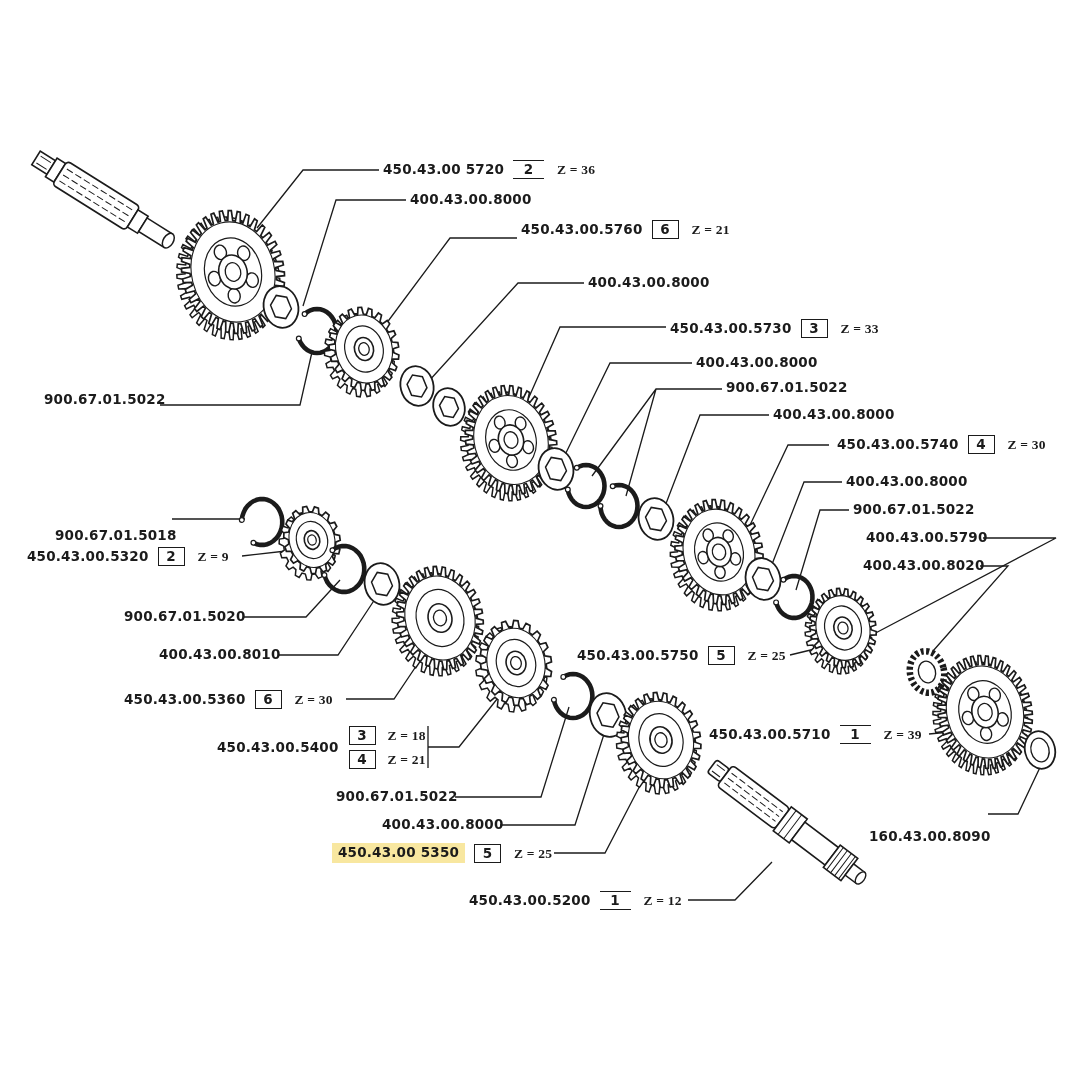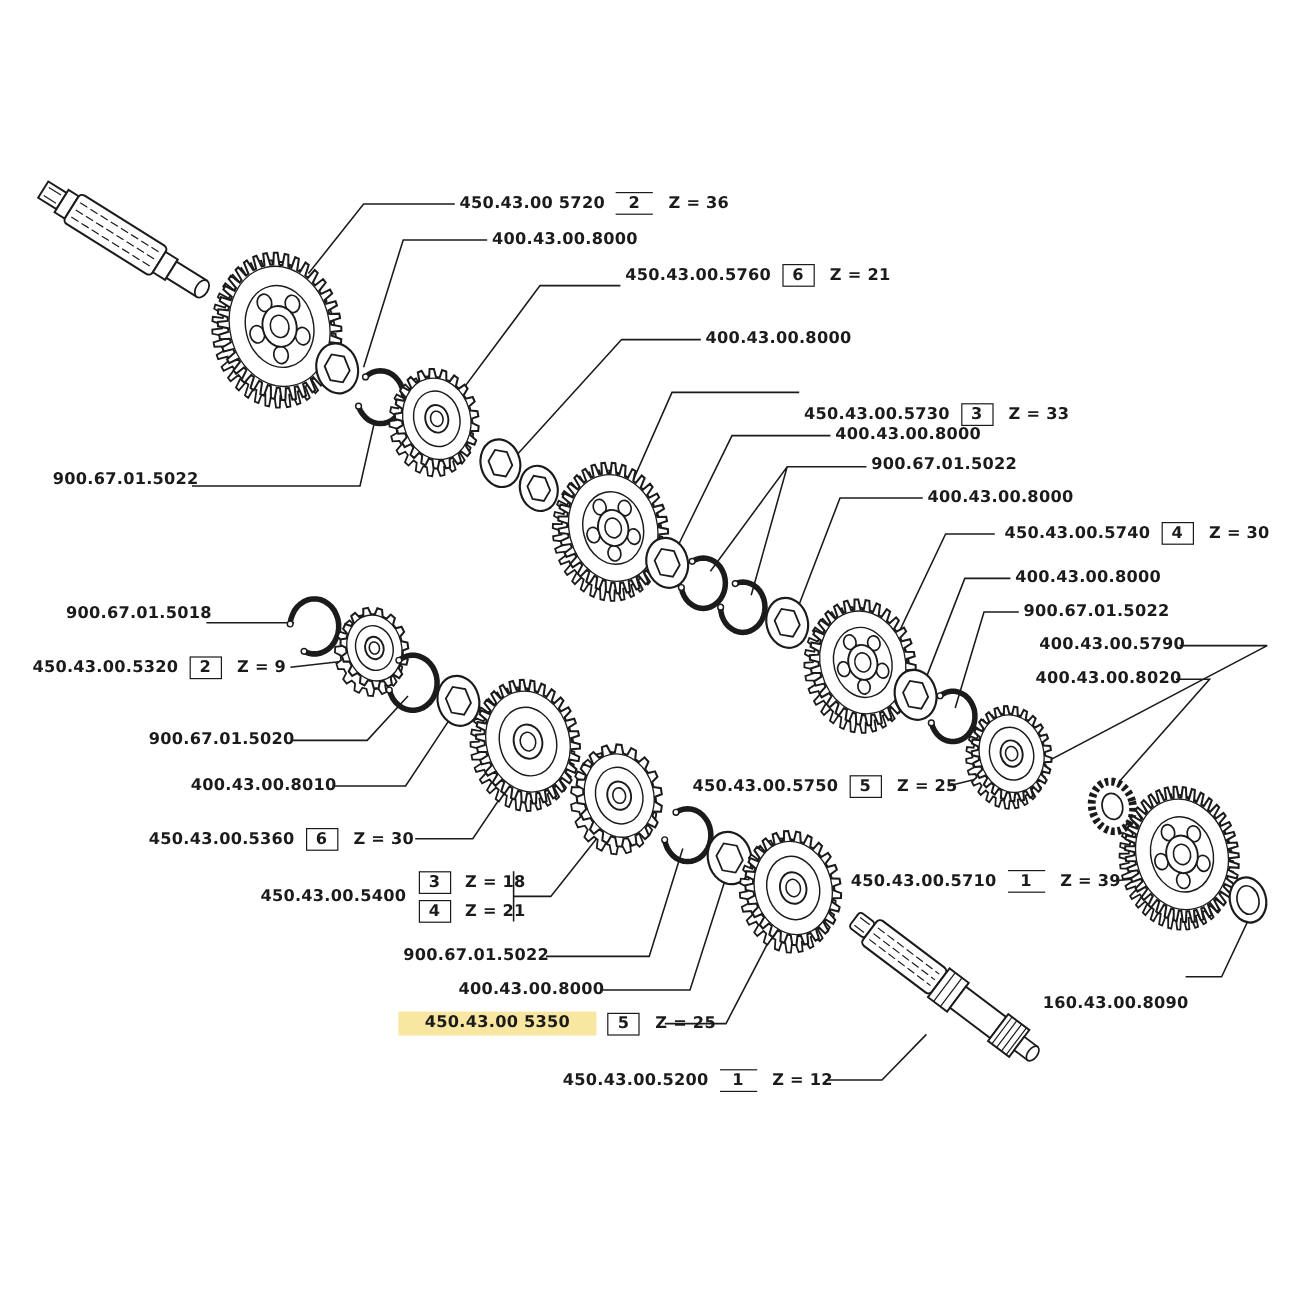"Z = 36" .zt { font-family: none -> Liberation Serif, serif }
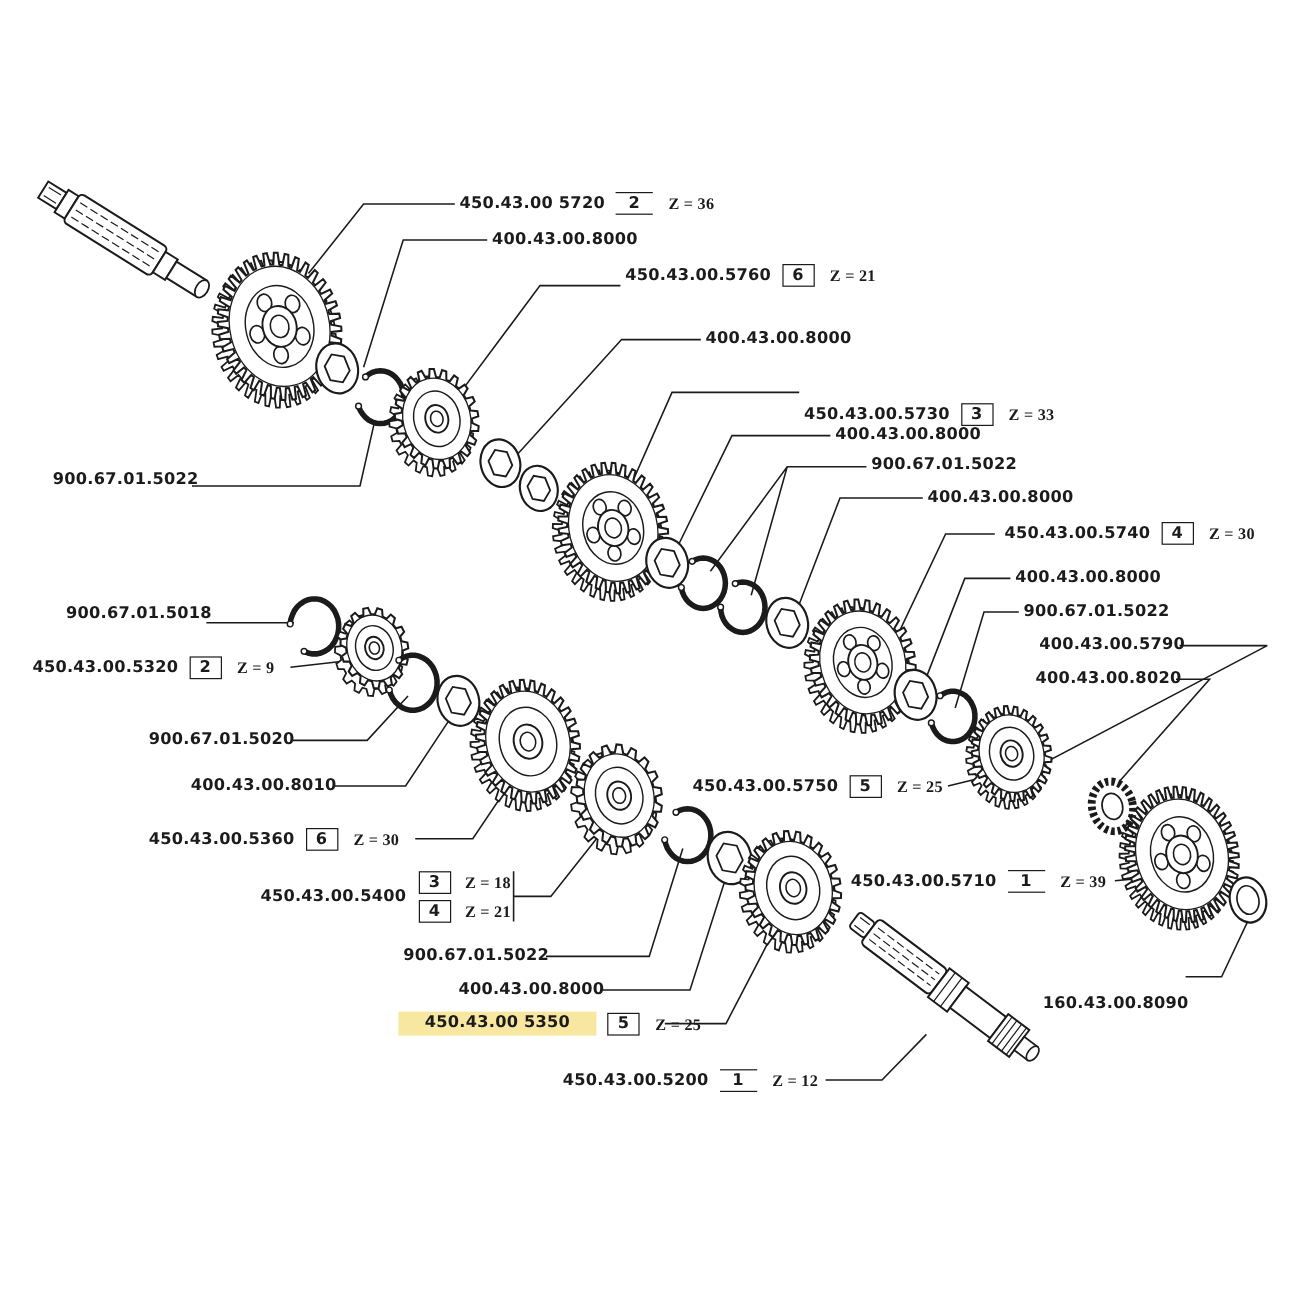"450.43.00.5730" div.lbl { top: 336px -> 319px }
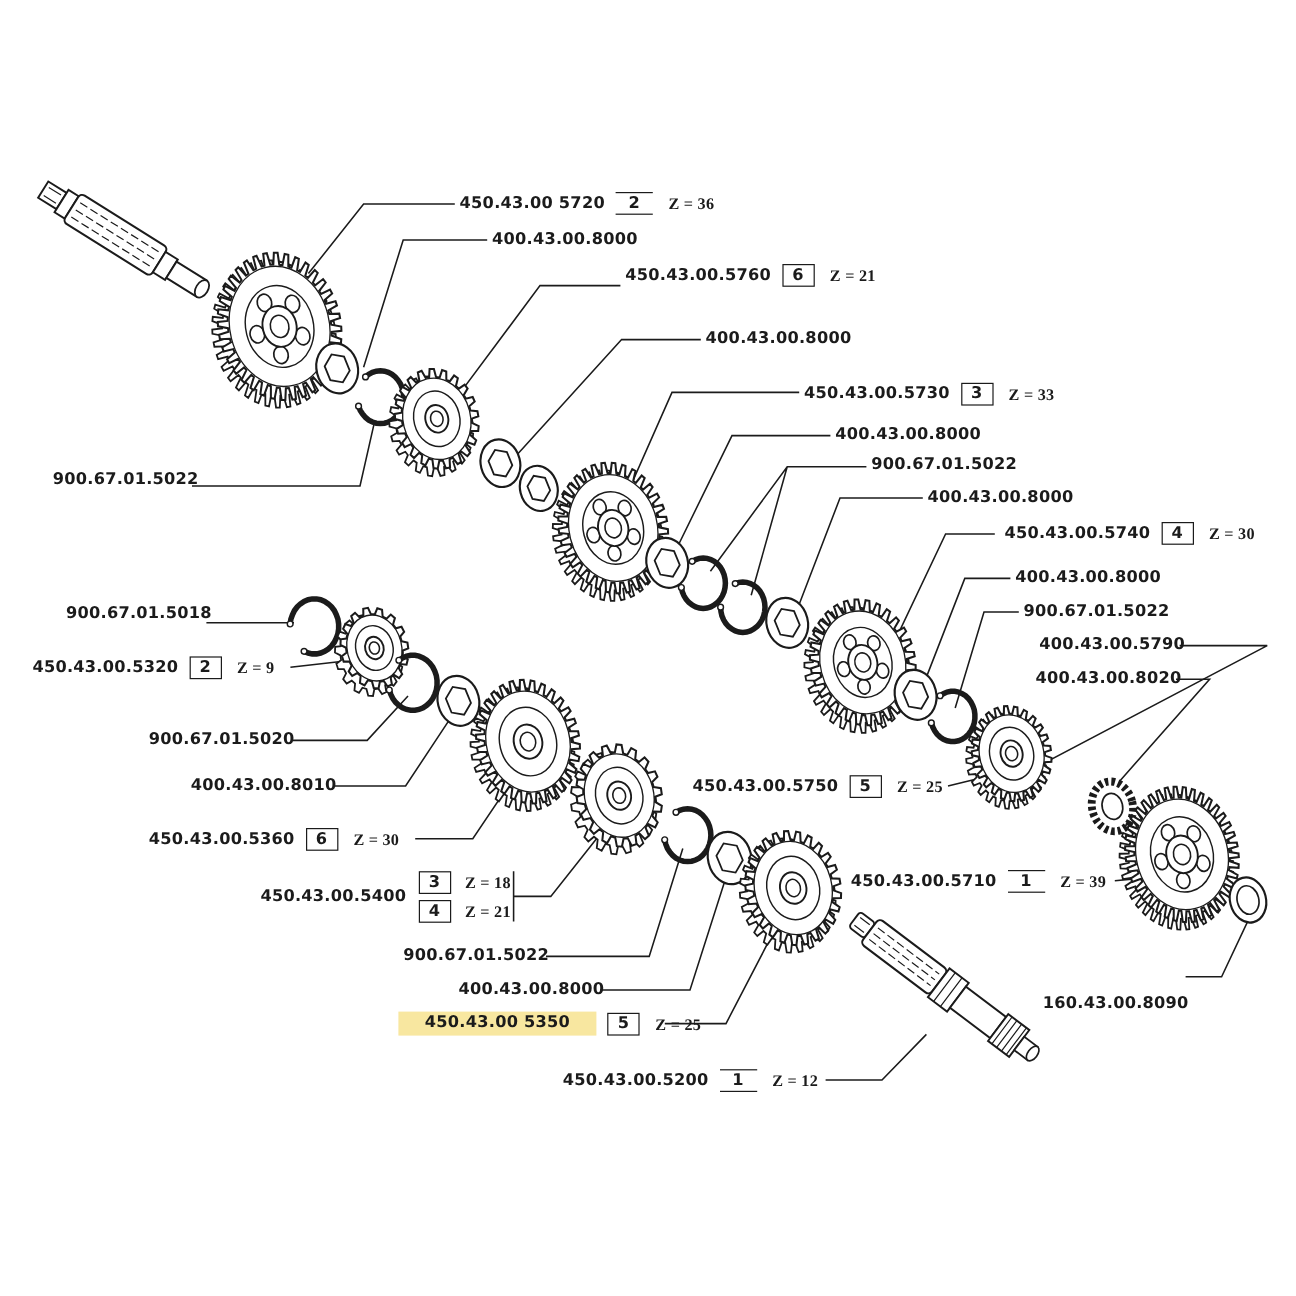"900.67.01.5018" div.lbl { top: 503px -> 527px }
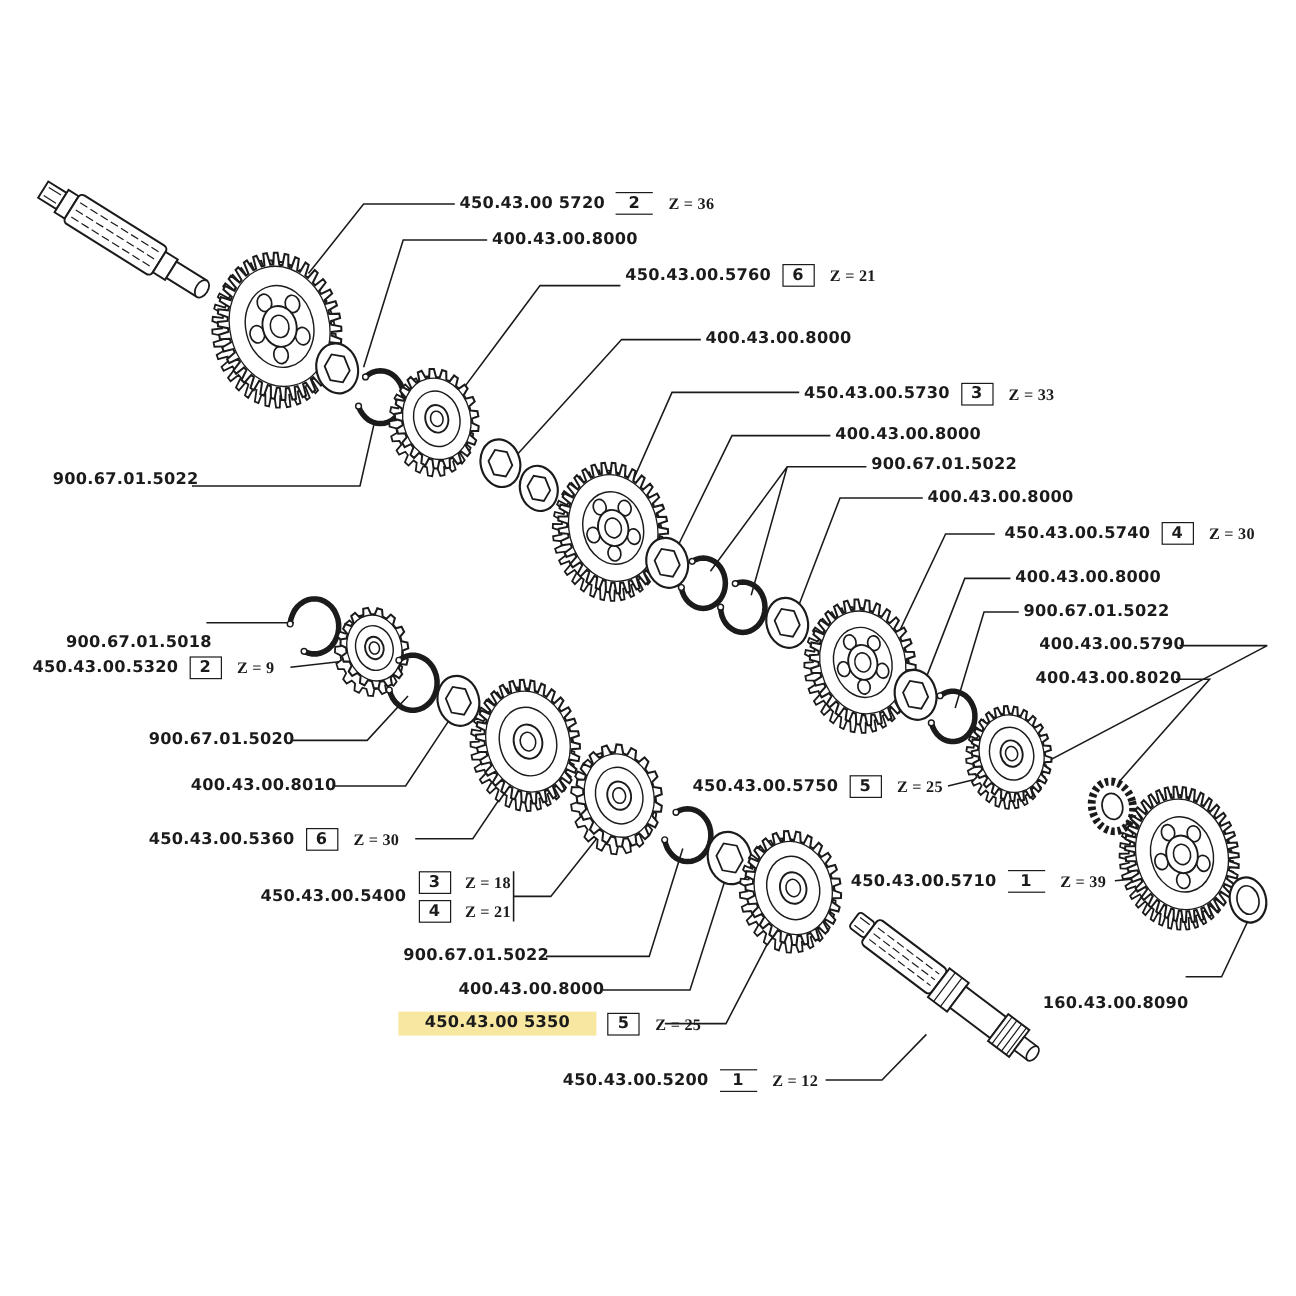"450.43.00 5350" .hl .num { padding: 1px 22px 2px -> 1px 6px 2px }
